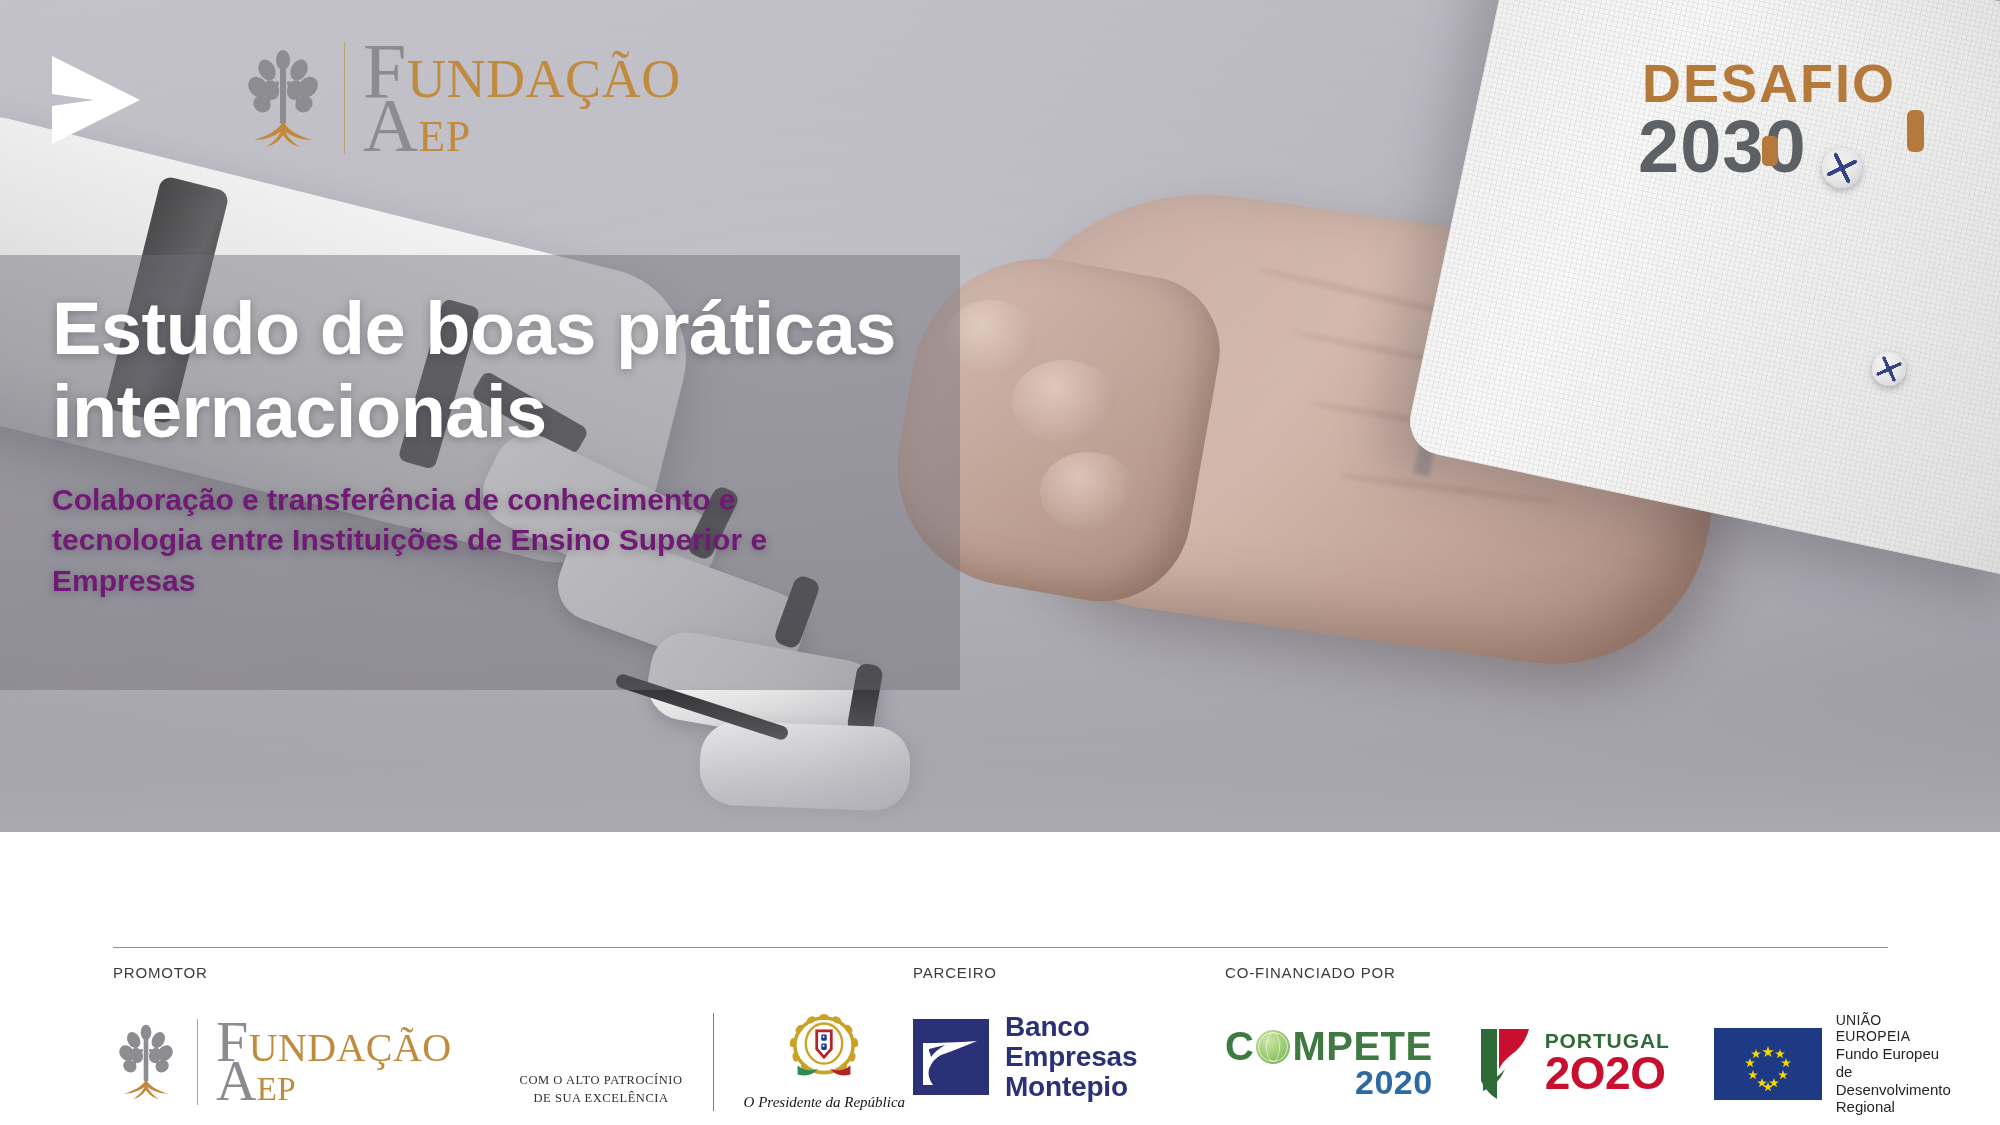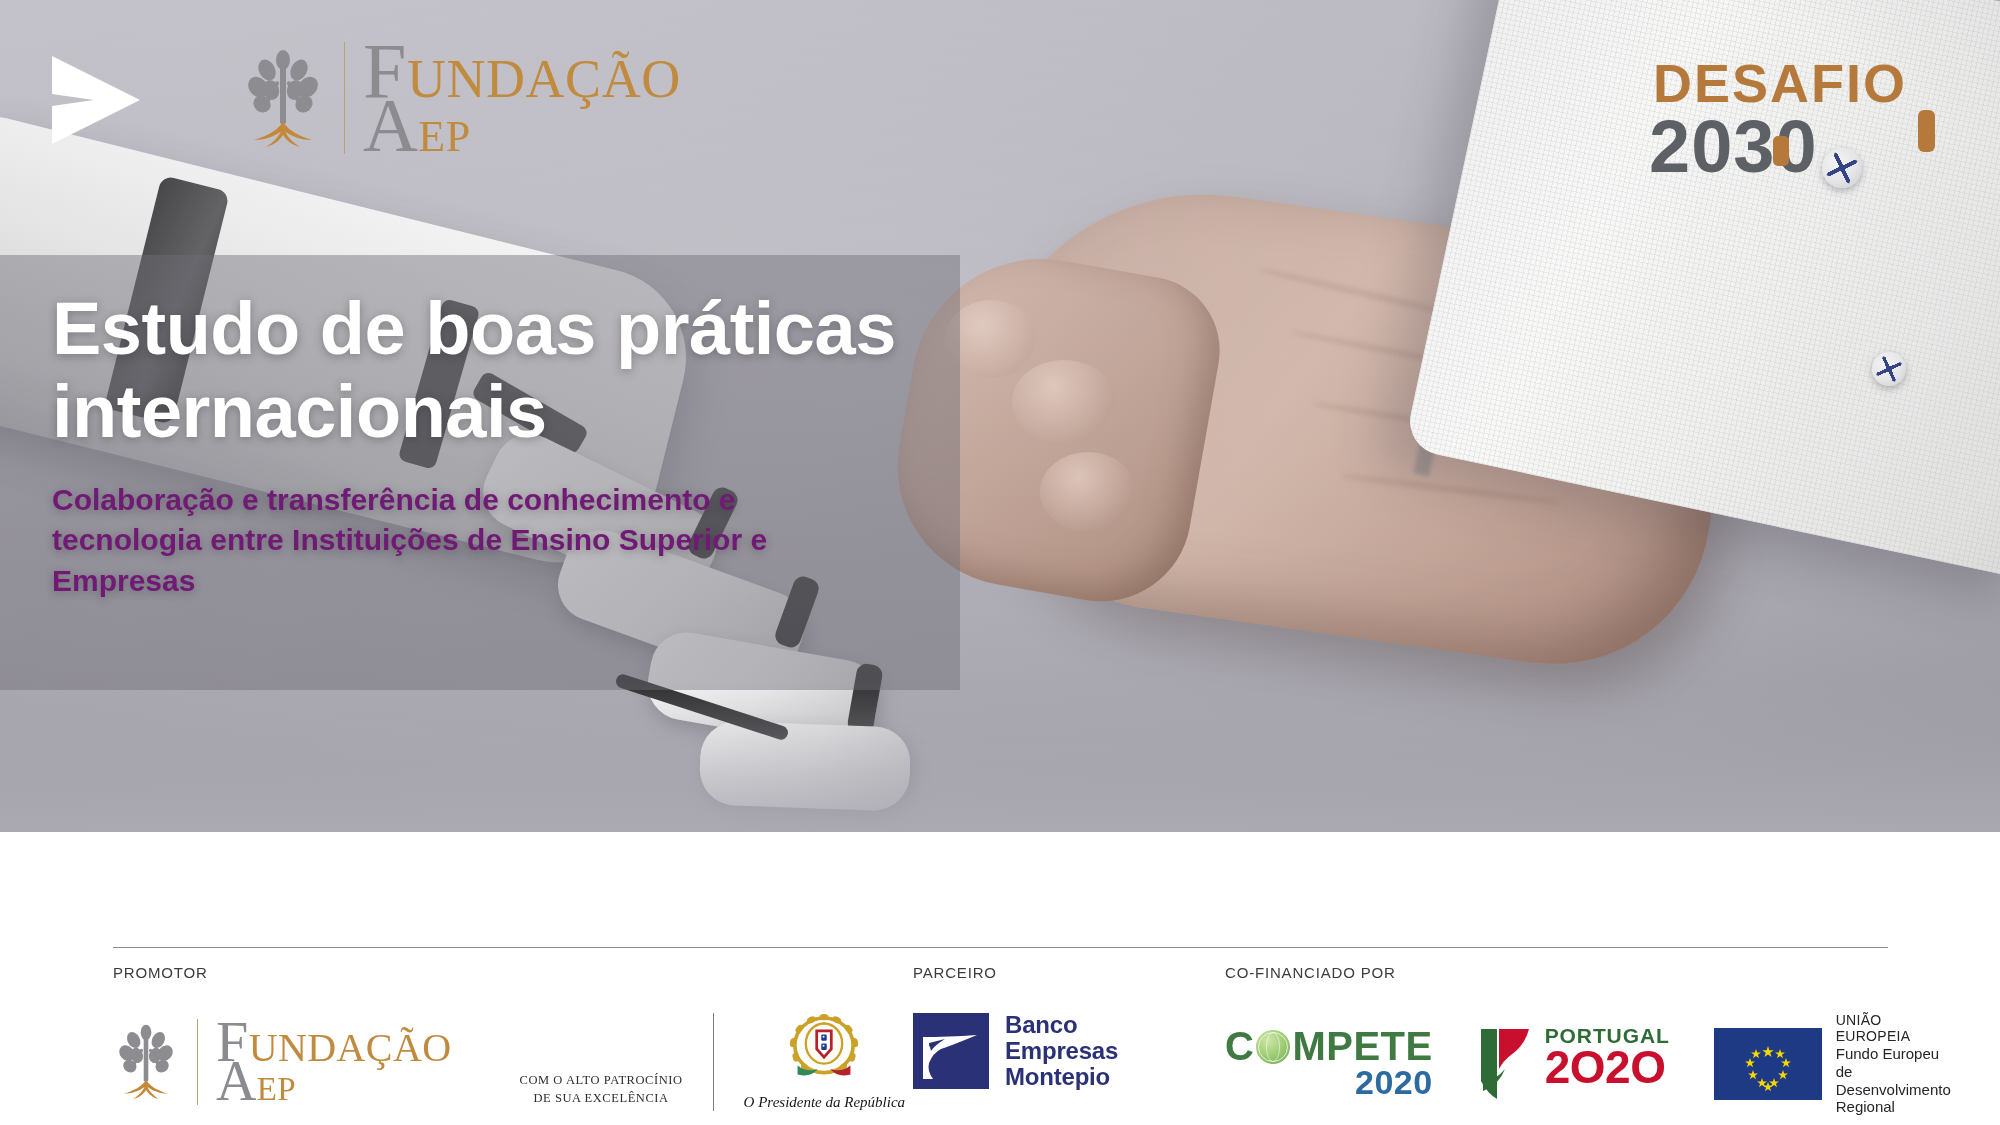"DESAFIO" .desafio-hero { right: 31px -> 42px }
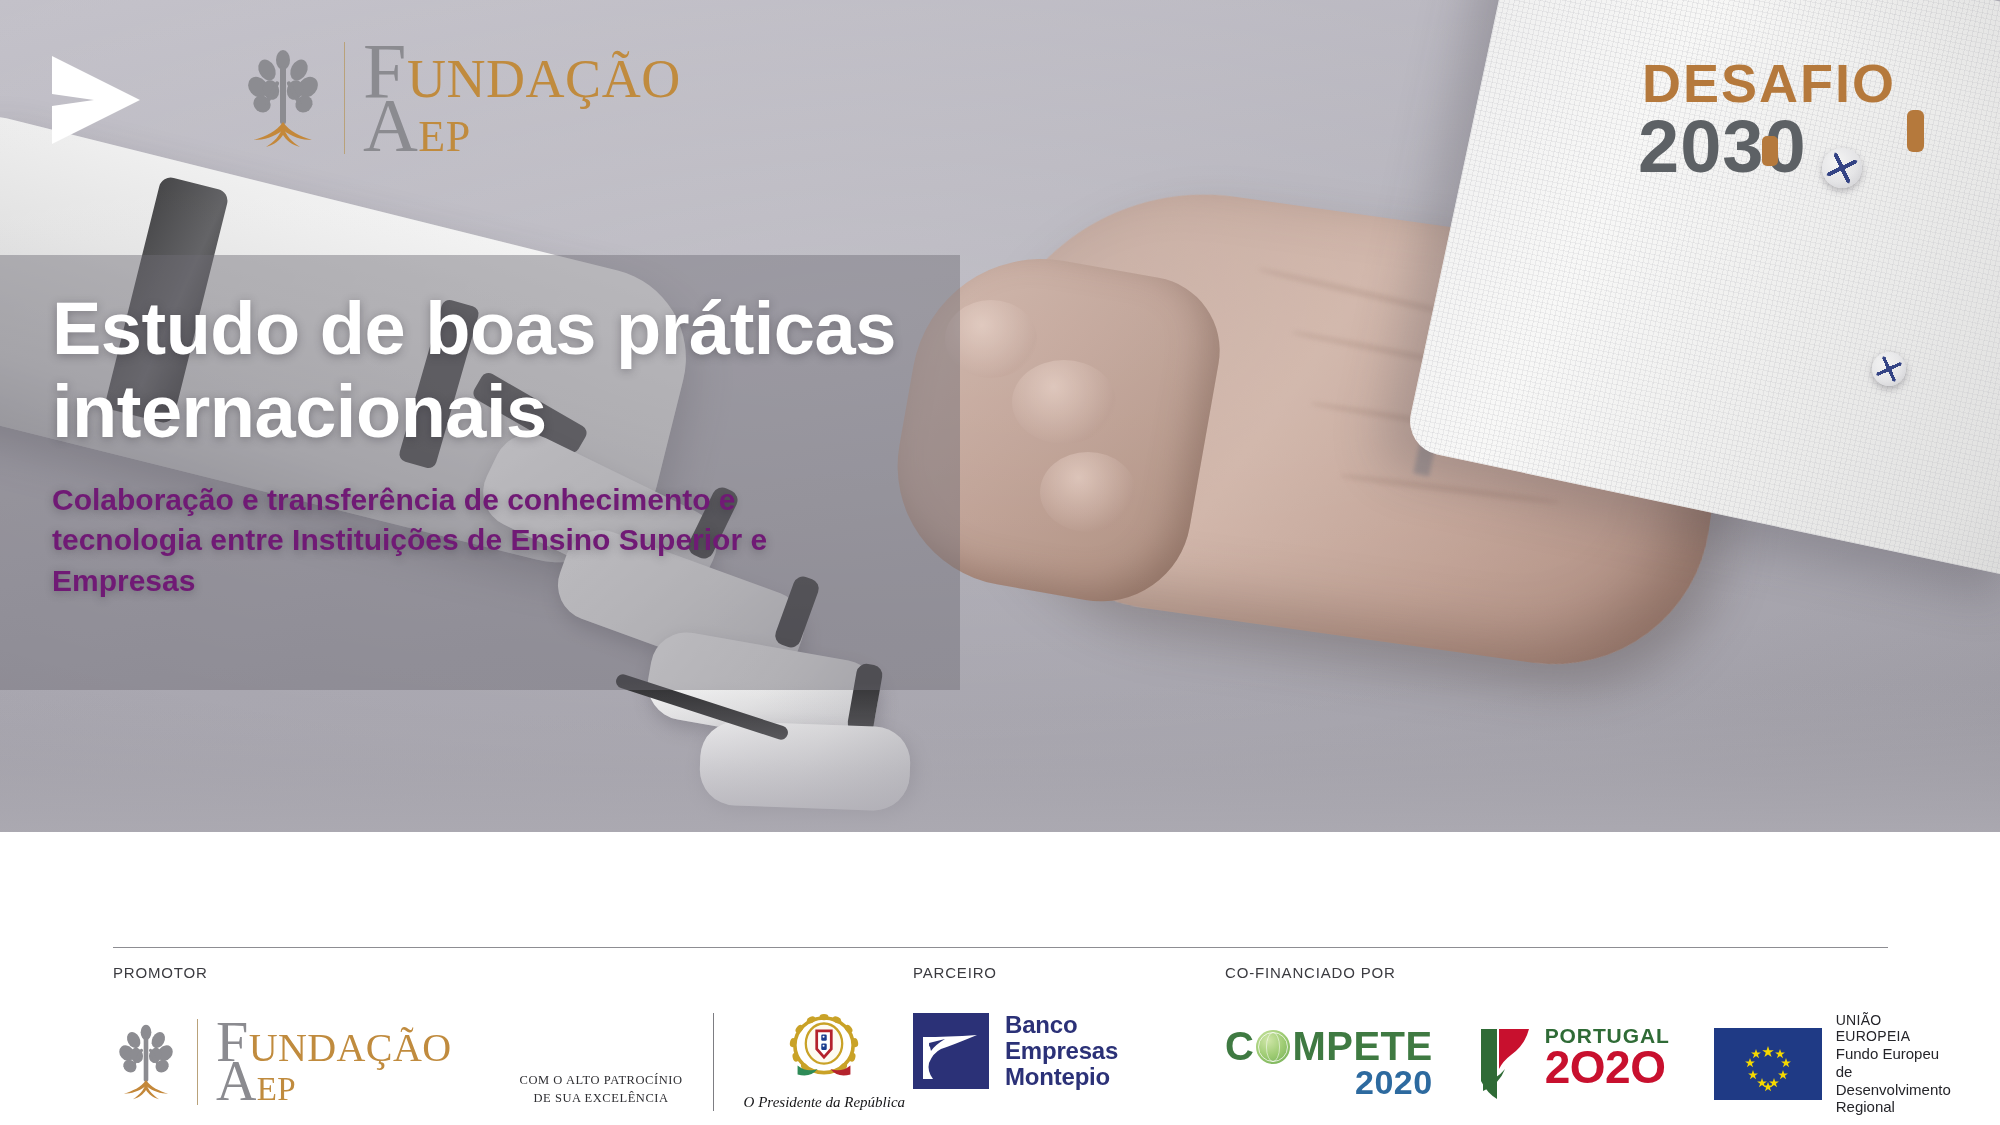"Banco" .montepio-words { font-size: 24px -> 28px }
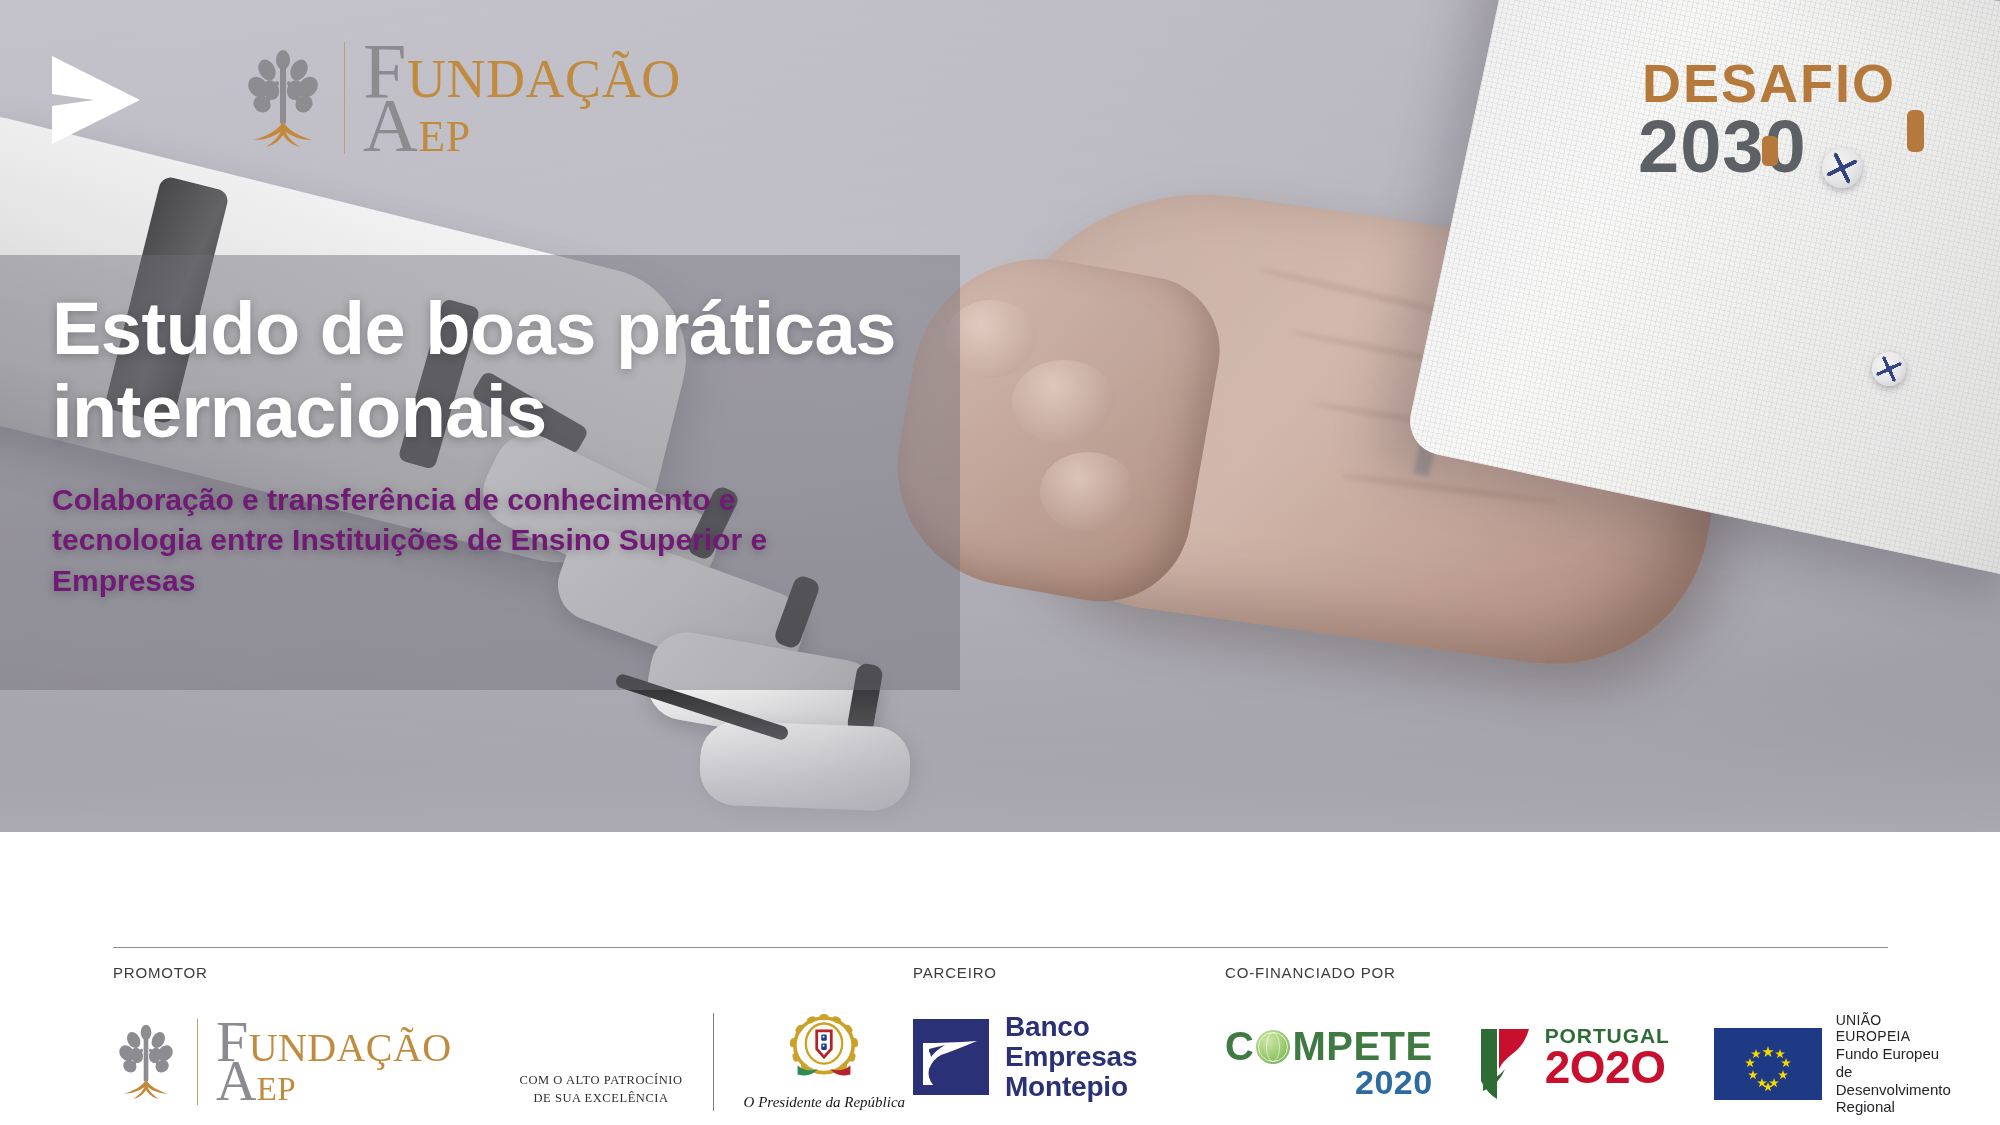"PORTUGAL" .pt2020 { align-items: none -> center }
